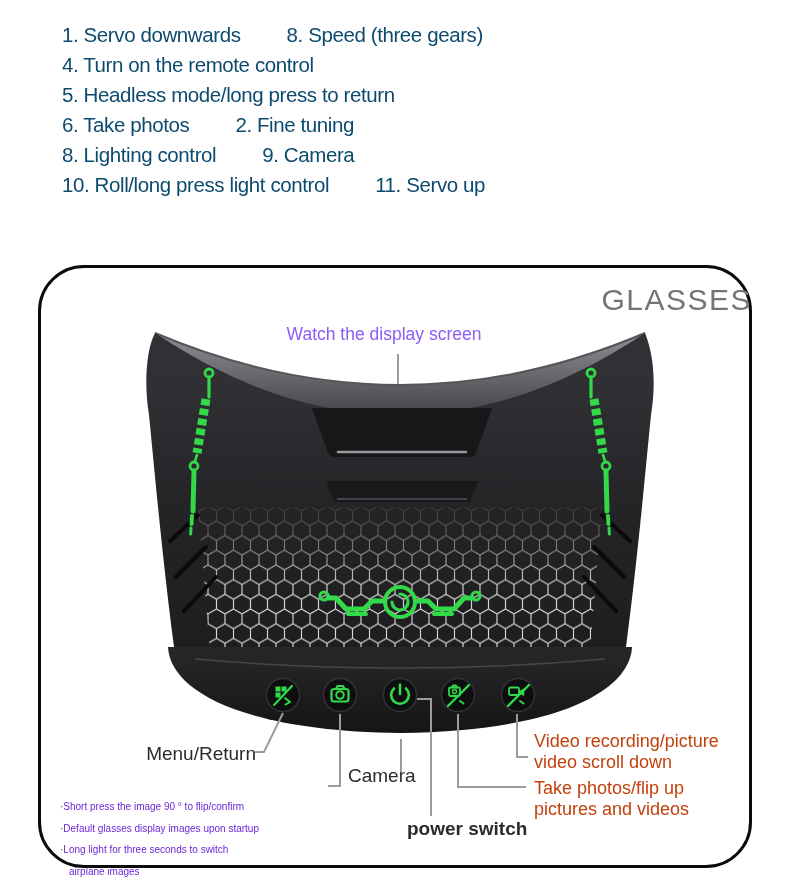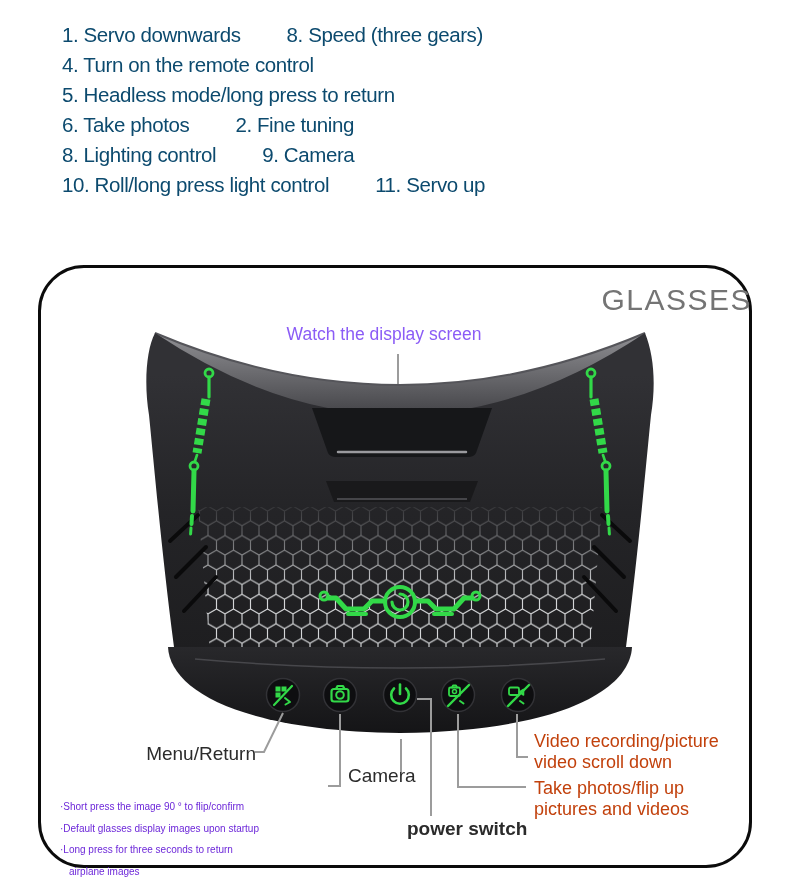"·Long press for three seconds" div { text: press for three seconds to return -> light for three seconds to switch }
